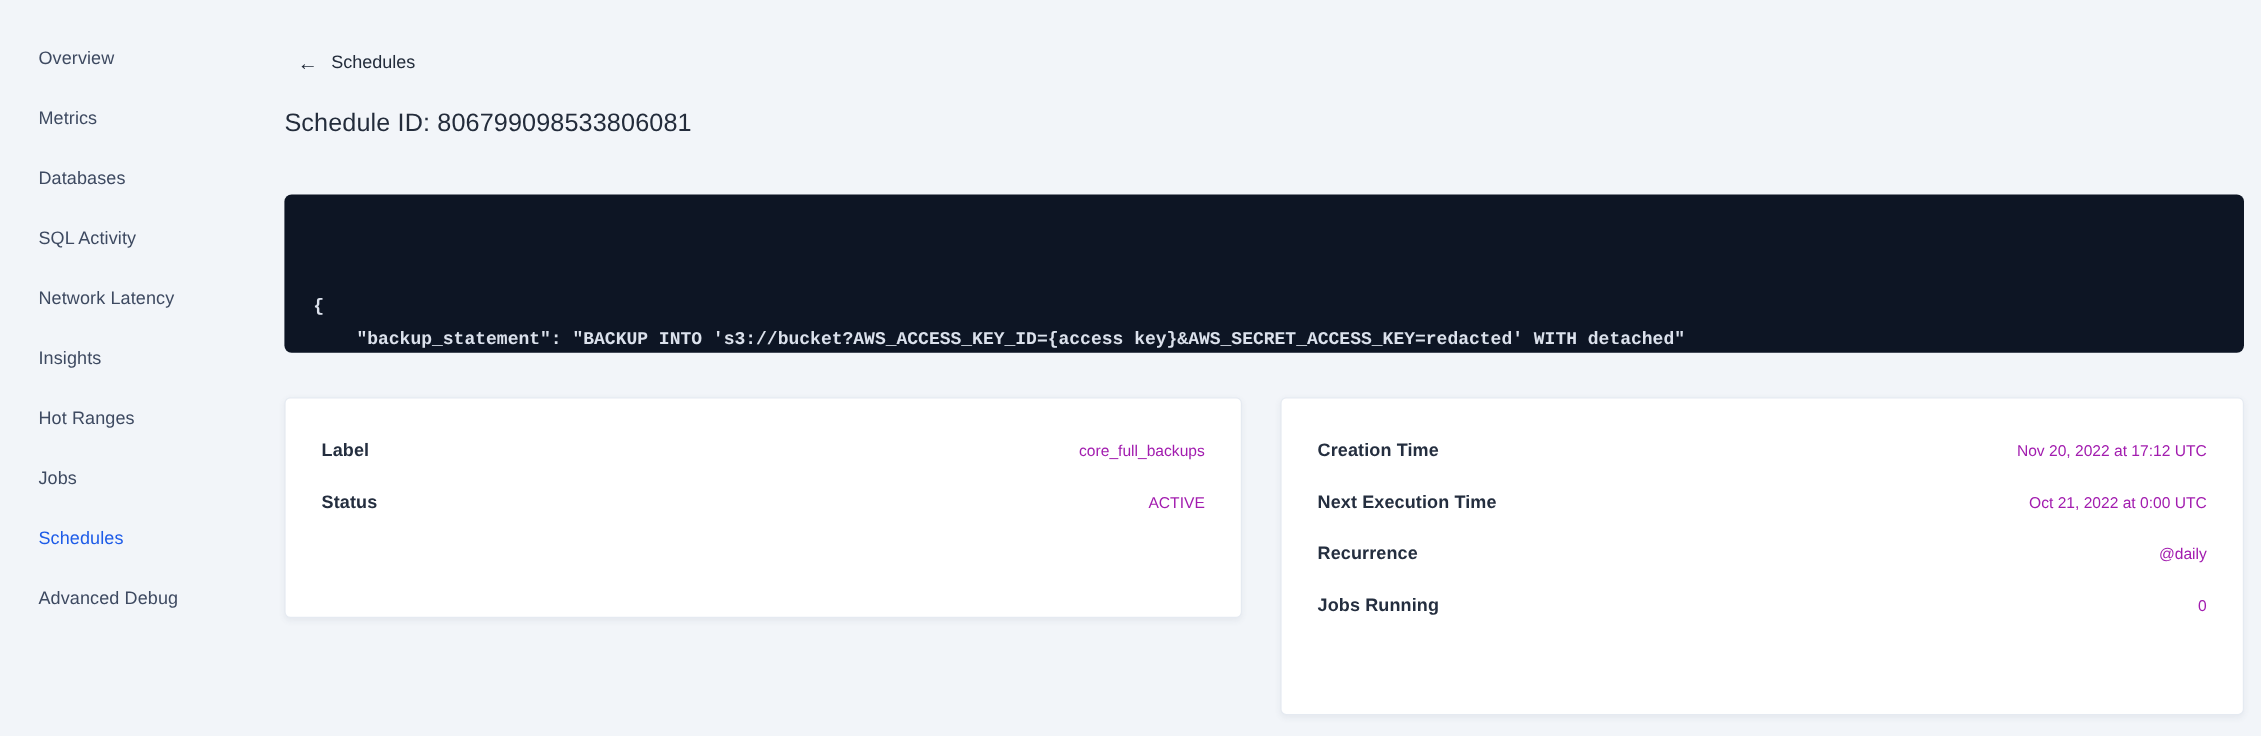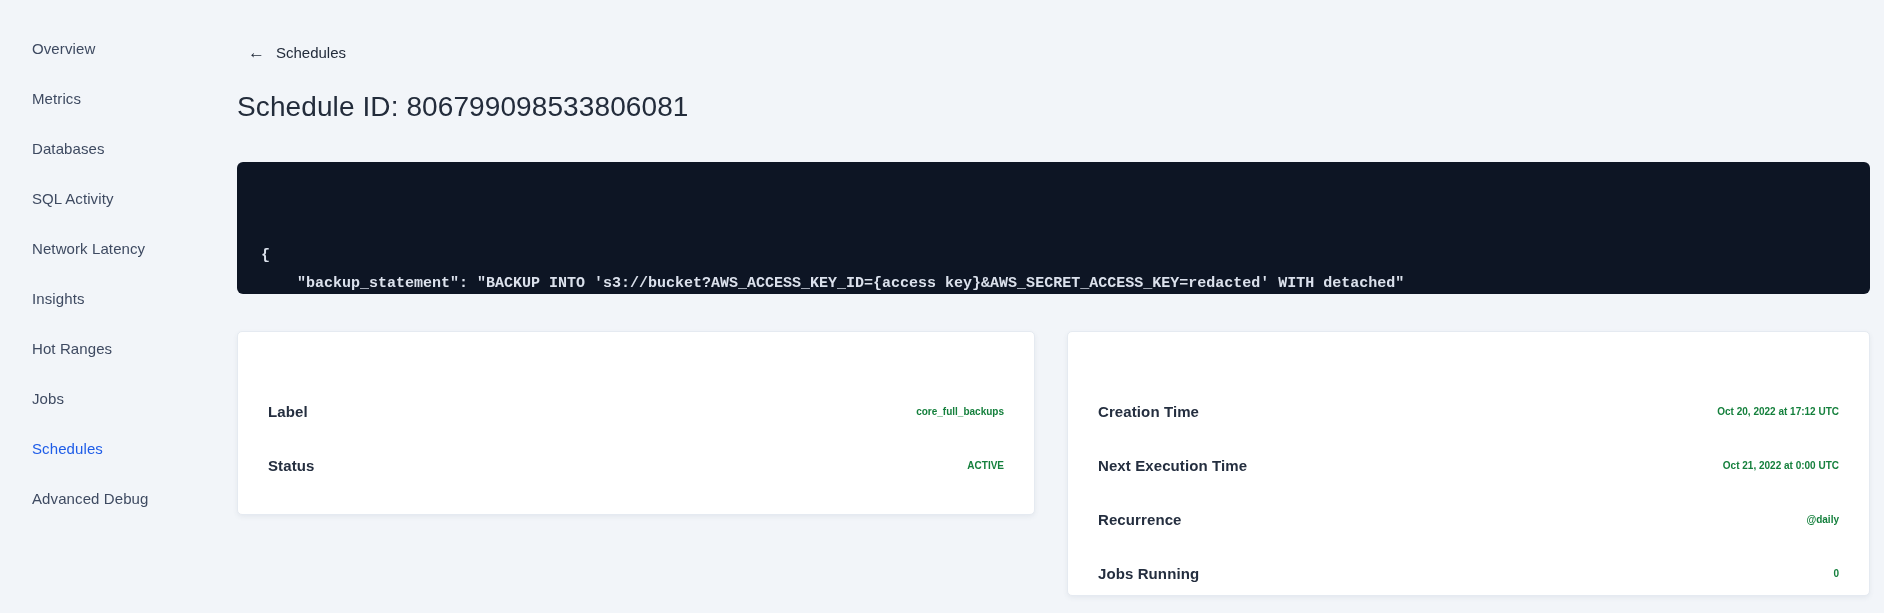"Schedule ID: 806799098533806081" .page-title { font-size: 28px -> 21px }
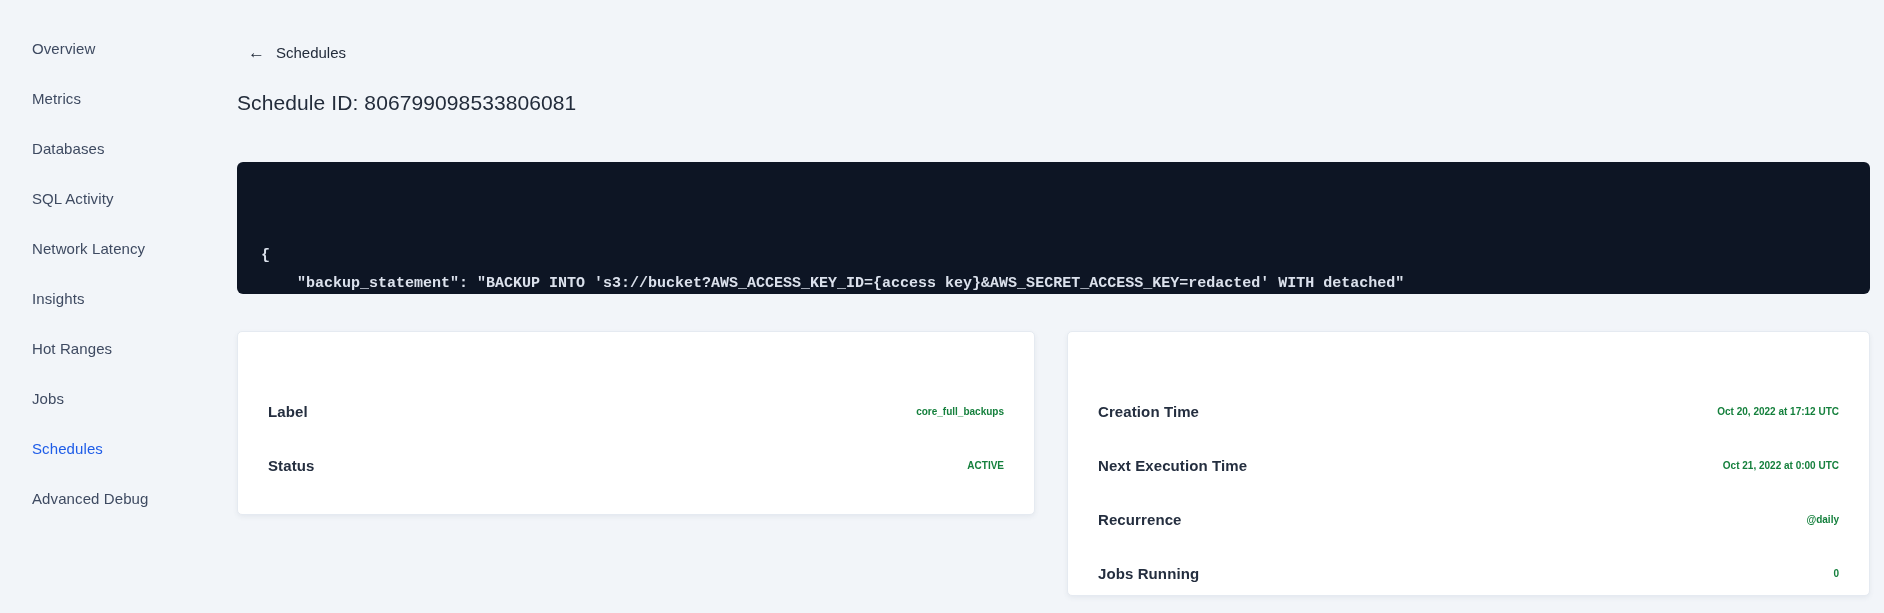"Label" .detail-row { margin-top: 36px -> none }
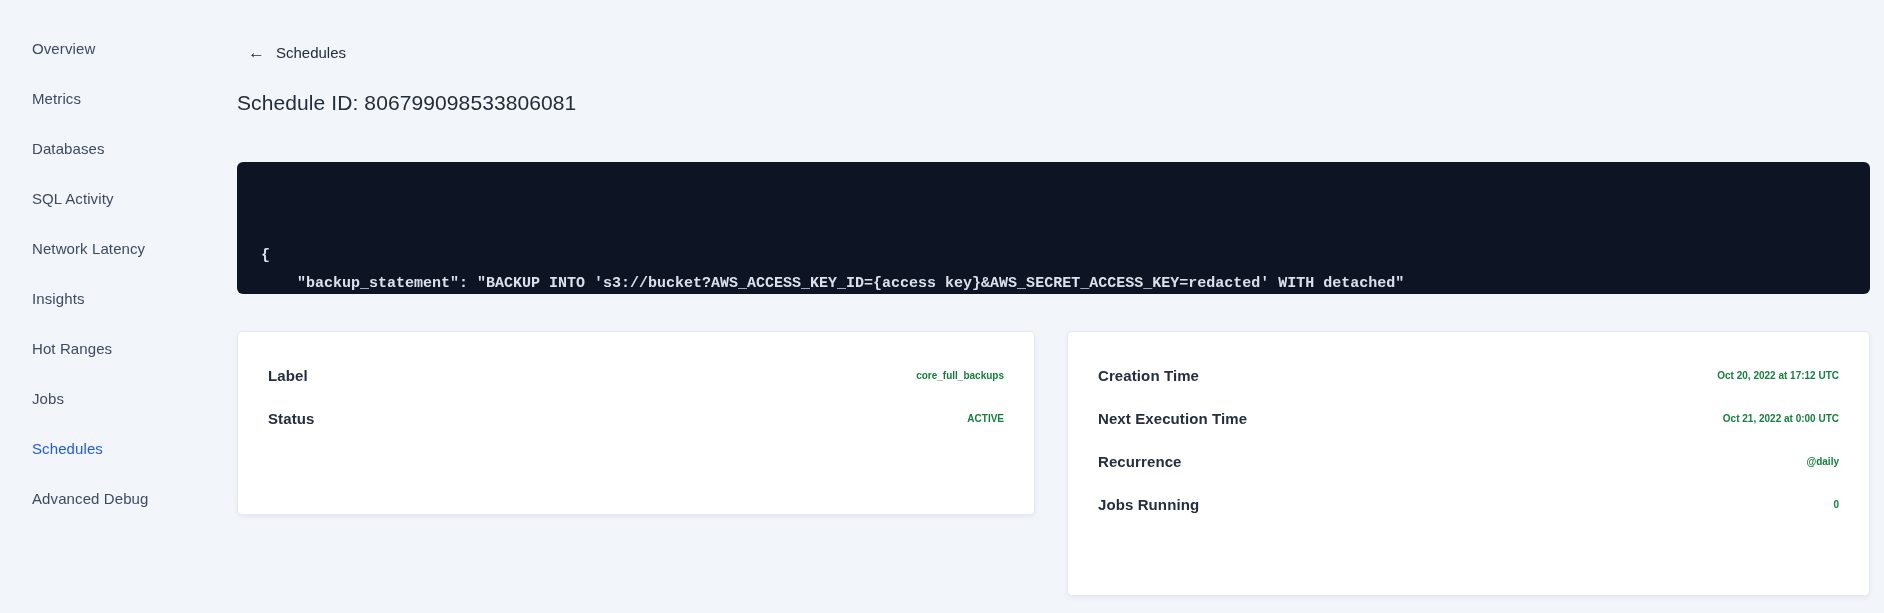"core_full_backups" .detail-value { color: #15803d -> #a21caf; font-size: 10px -> 13px; font-weight: 700 -> 400 }
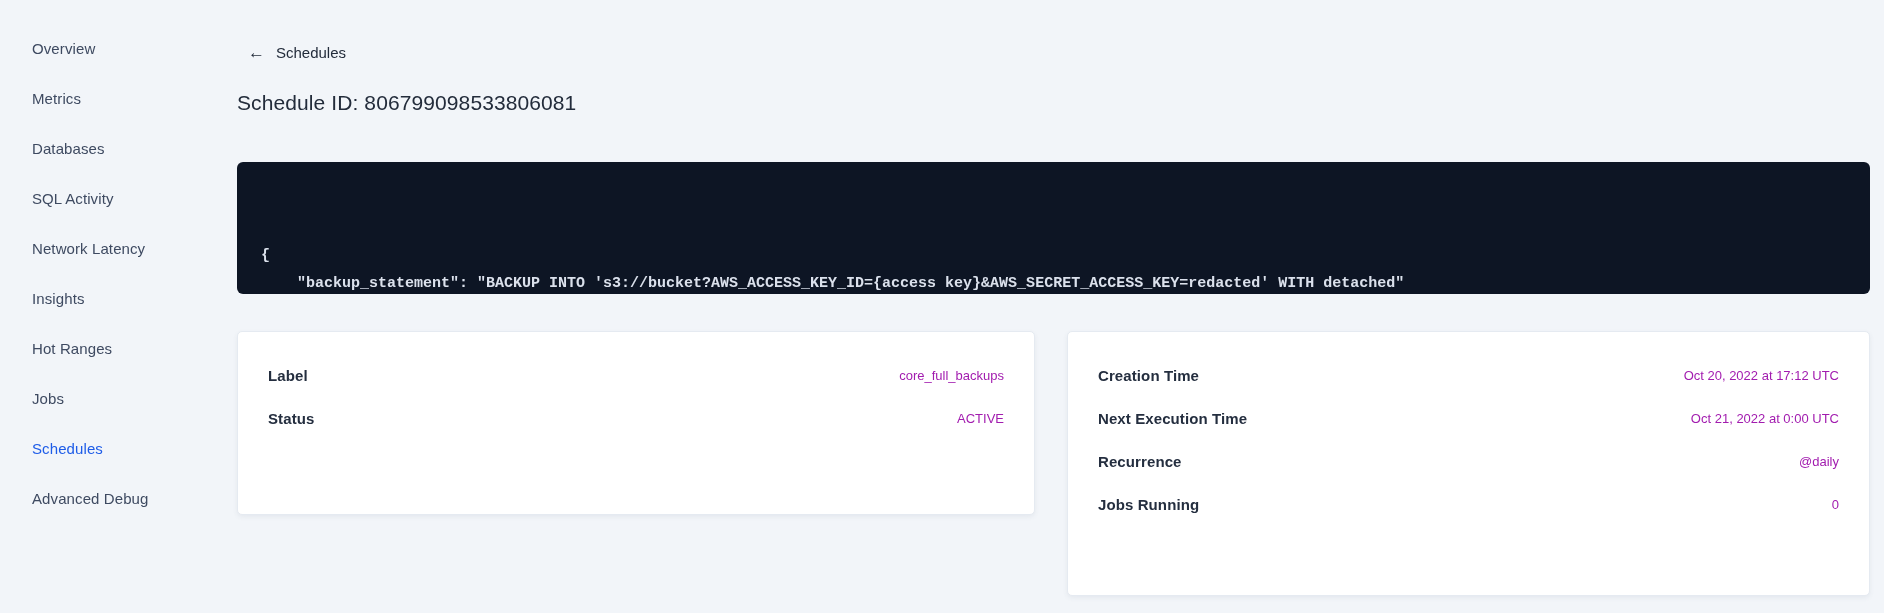"Oct 20, 2022 at 17:12" span.detail-value { text: Oct -> Nov }
